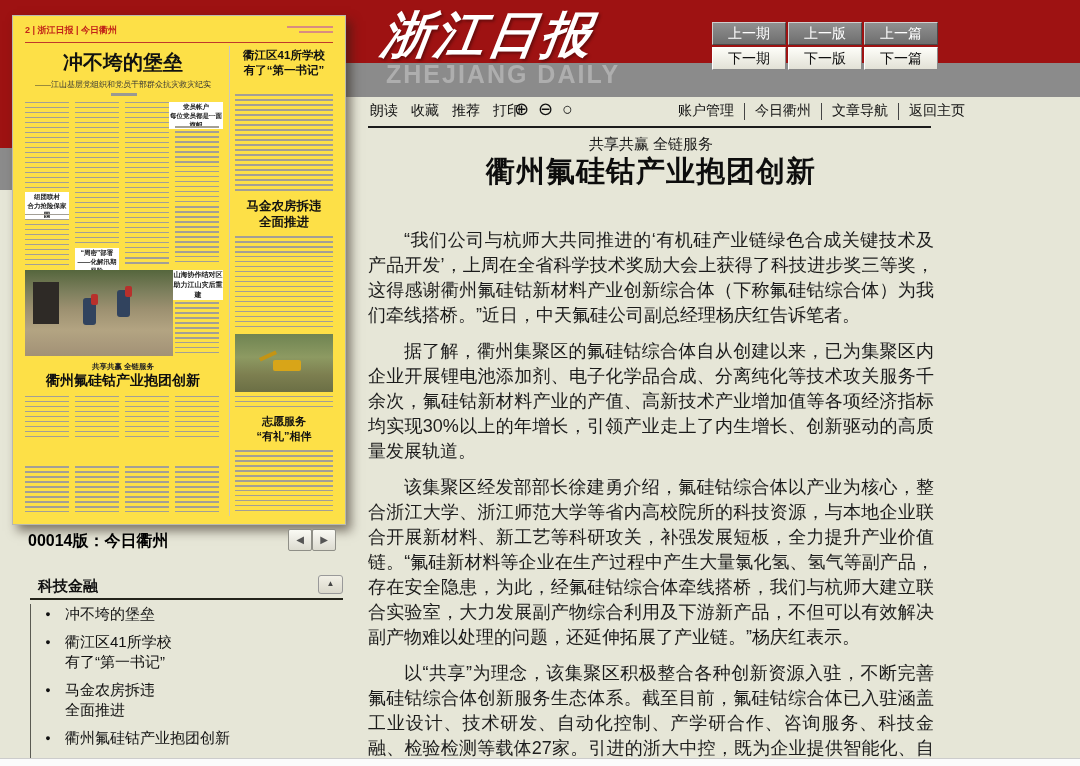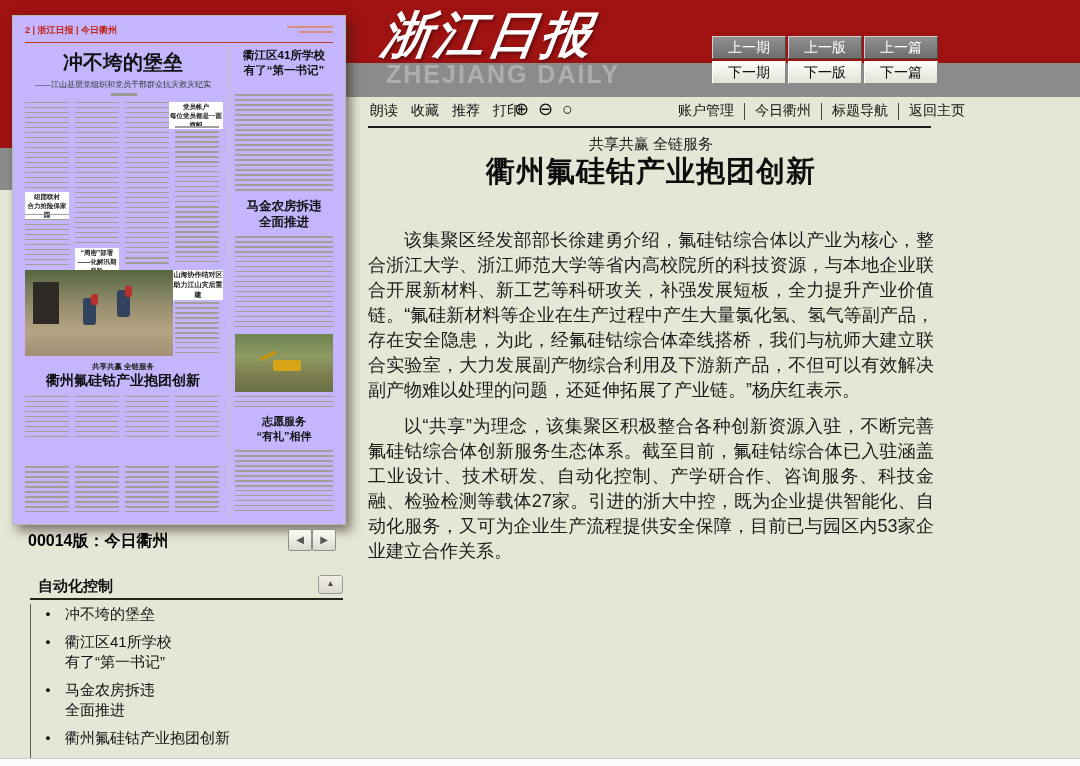"2 | 浙江日报 | 今日衢州" .thumb { background: #c4b5fd -> #fde047 }
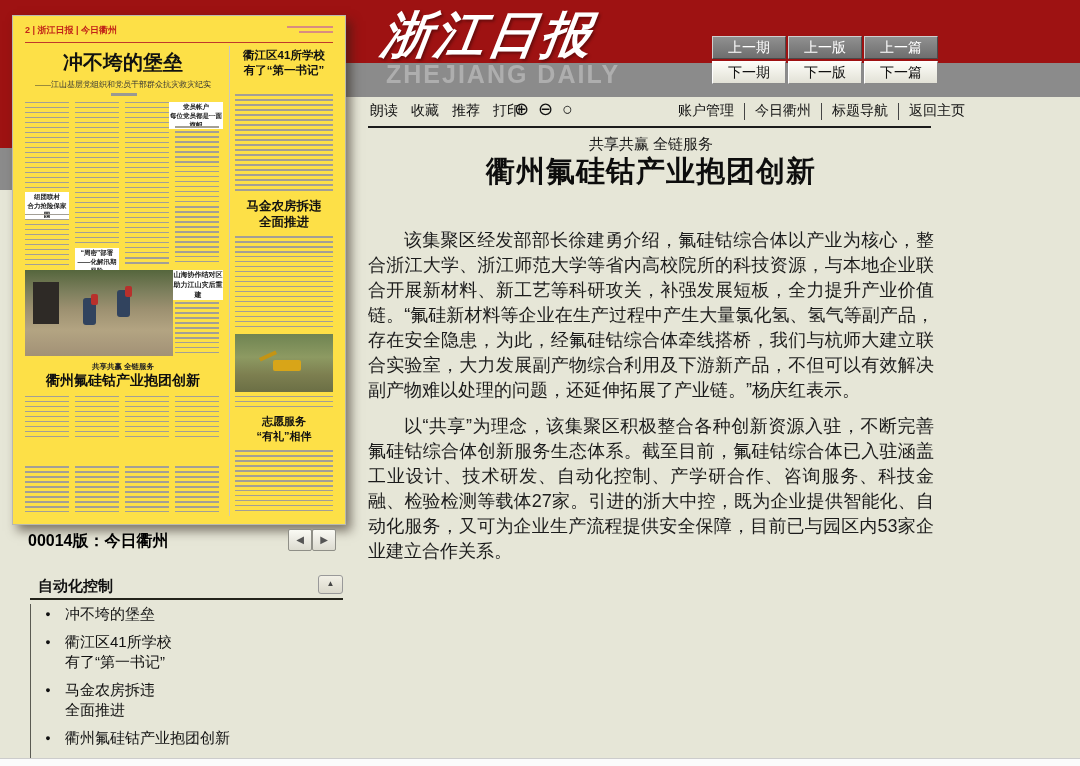"上一期" .nav-grid { top: 36px -> 22px }
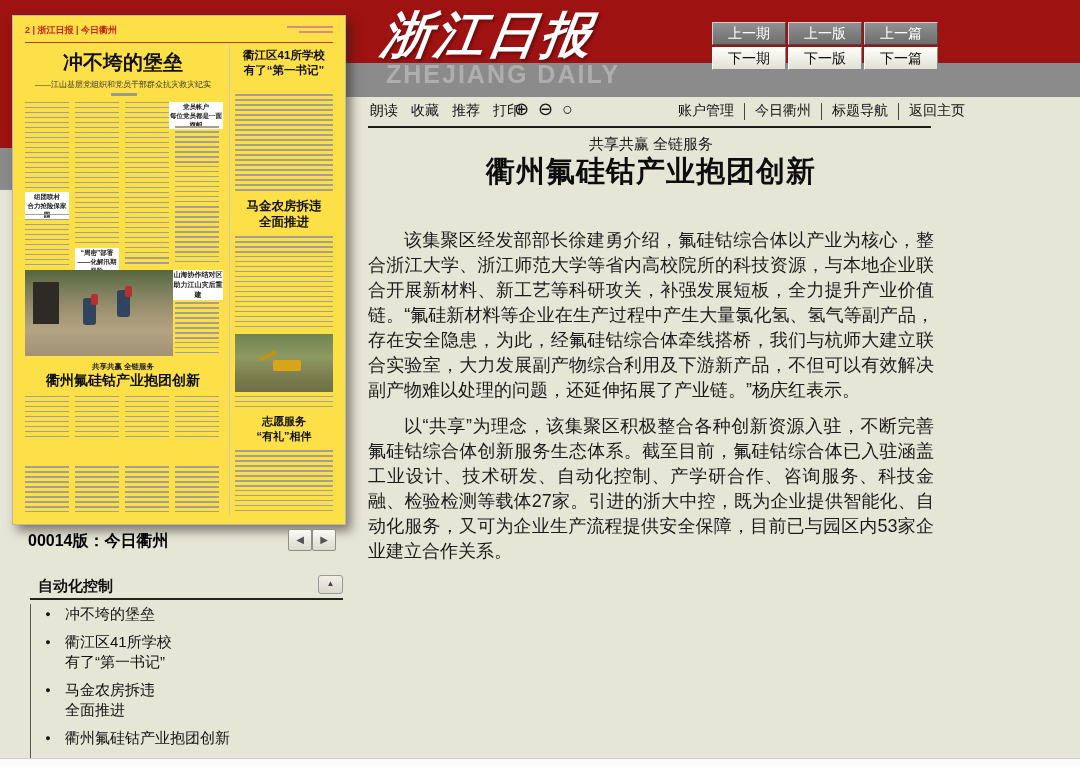"标题导航" span.mi { text: 标题 -> 文章 }
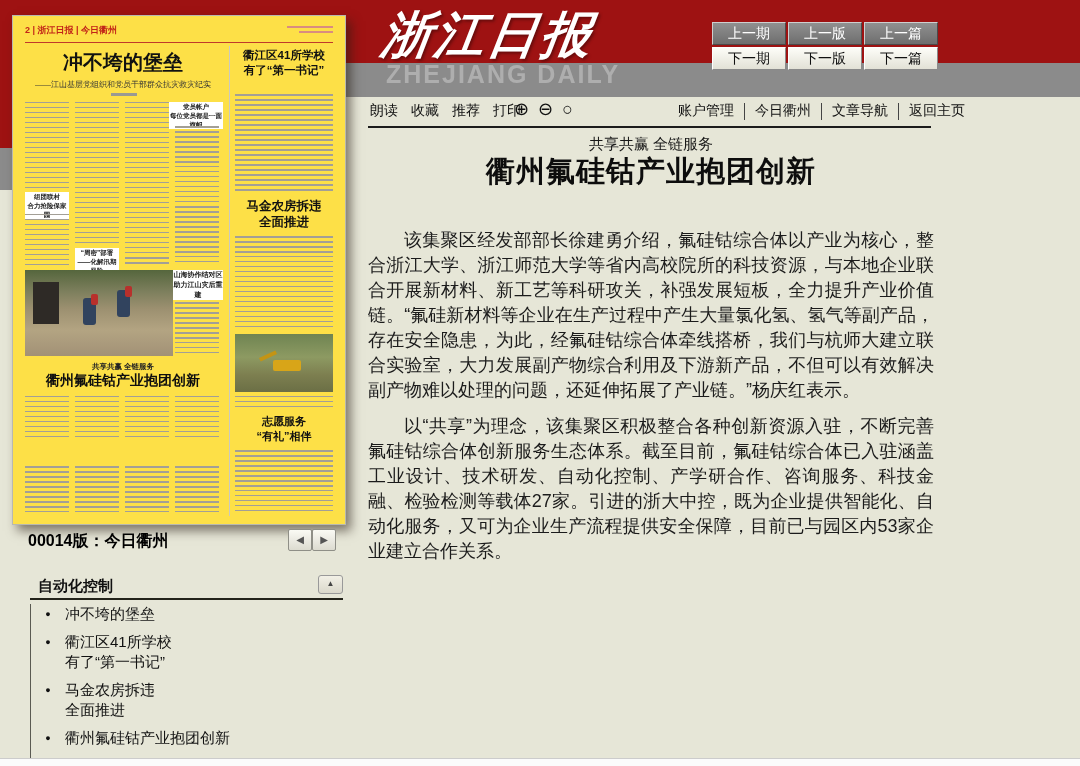"“我们公司与杭师大共同推进的‘有机硅产业链绿色合成关键技术及产品开发’，上周在全" p { html: none -> <p>“我们公司与杭师大共同推进的‘有机硅产业链绿色合成关键技术及产品开发’，上周在全省科学技术奖励大会上获得了科技进步奖三等奖，这得感谢衢州氟硅钴新材料产业创新综合体（下称氟硅钴综合体）为我们牵线搭桥。”近日，中天氟硅公司副总经理杨庆红告诉笔者。</p> }
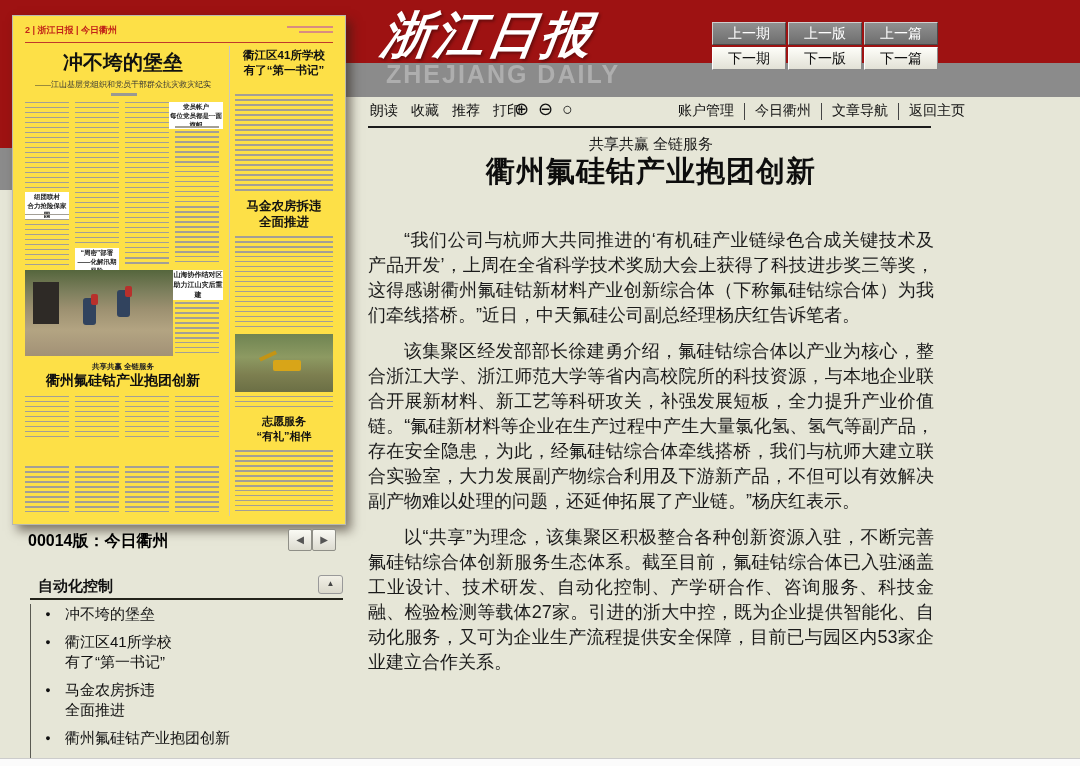"据了解，衢州集聚区的氟硅钴综合体自从创建以来，已为集聚区内企业开展锂电池添加剂、" p { html: none -> <p>据了解，衢州集聚区的氟硅钴综合体自从创建以来，已为集聚区内企业开展锂电池添加剂、电子化学品合成、分离纯化等技术攻关服务千余次，氟硅钴新材料产业的产值、高新技术产业增加值等各项经济指标均实现30%以上的年增长，引领产业走上了内生增长、创新驱动的高质量发展轨道。</p> }
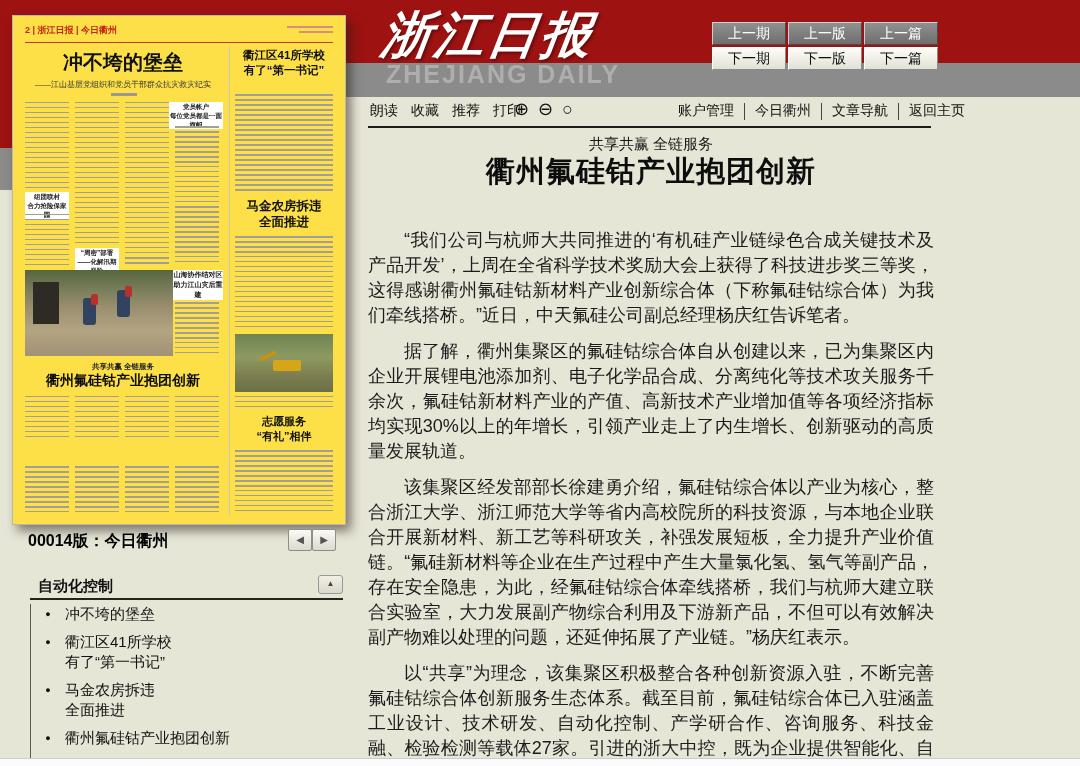"自动化控制" div.abs { text: 自动化控制 -> 科技金融 }
